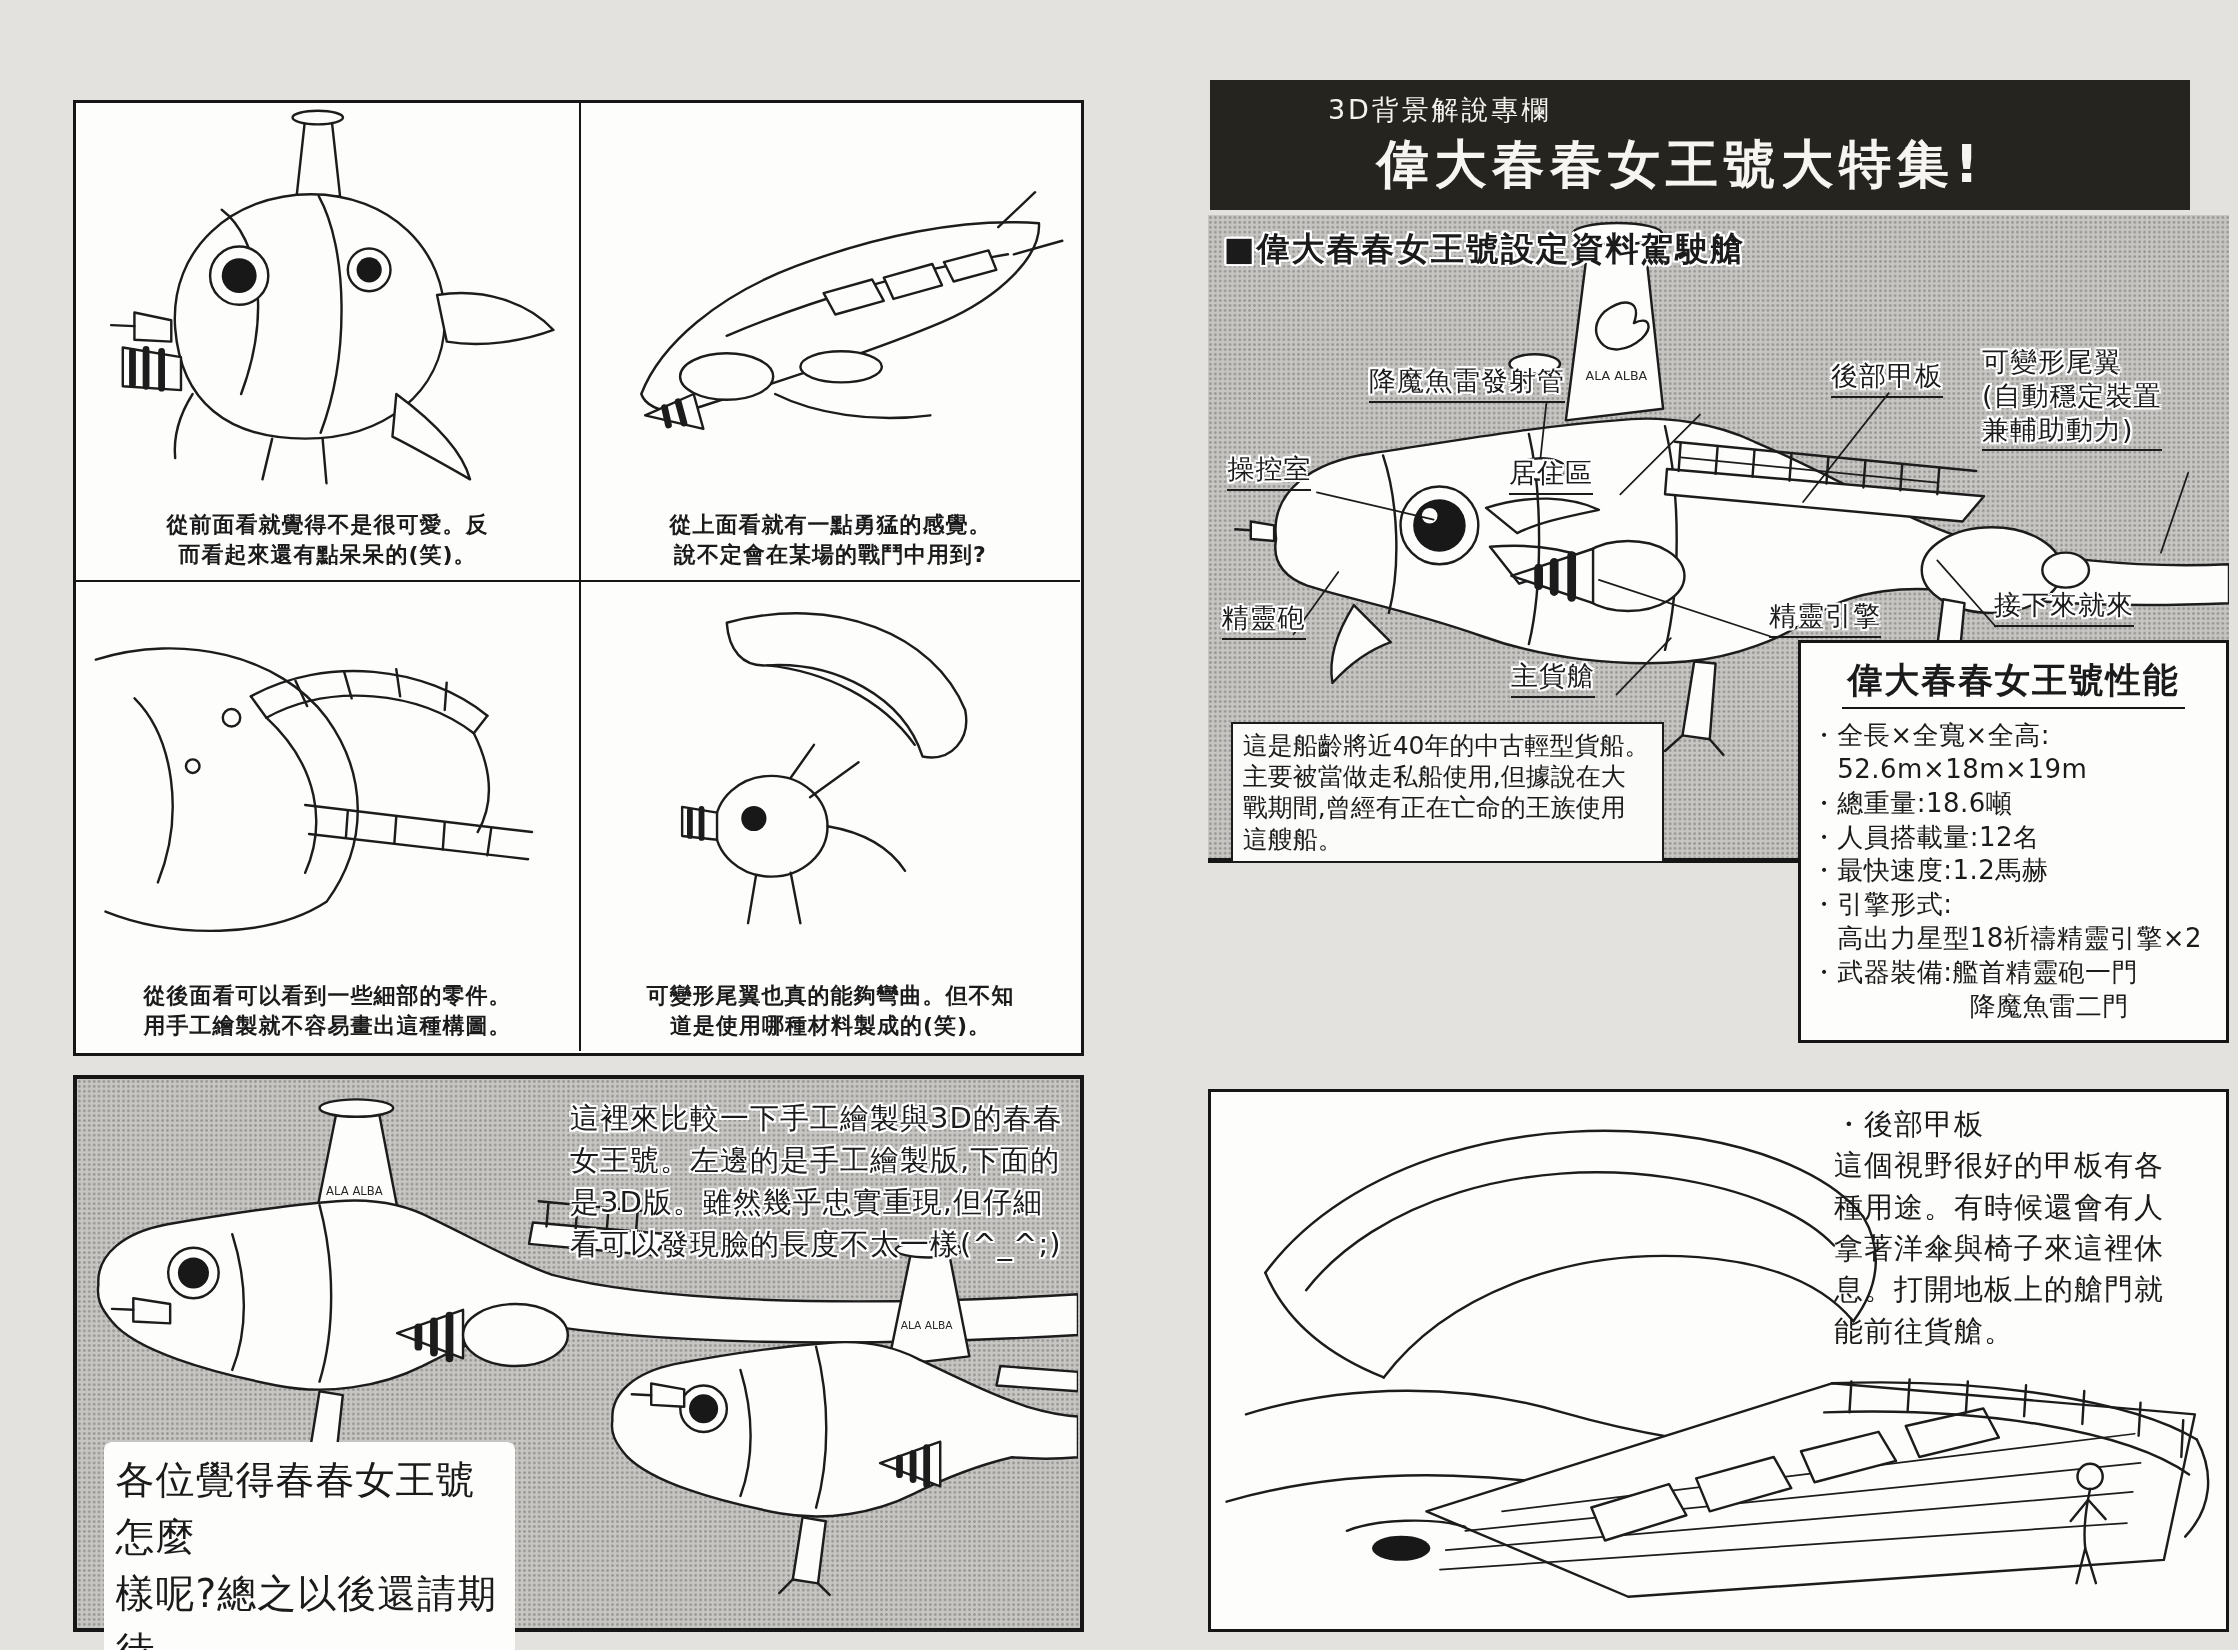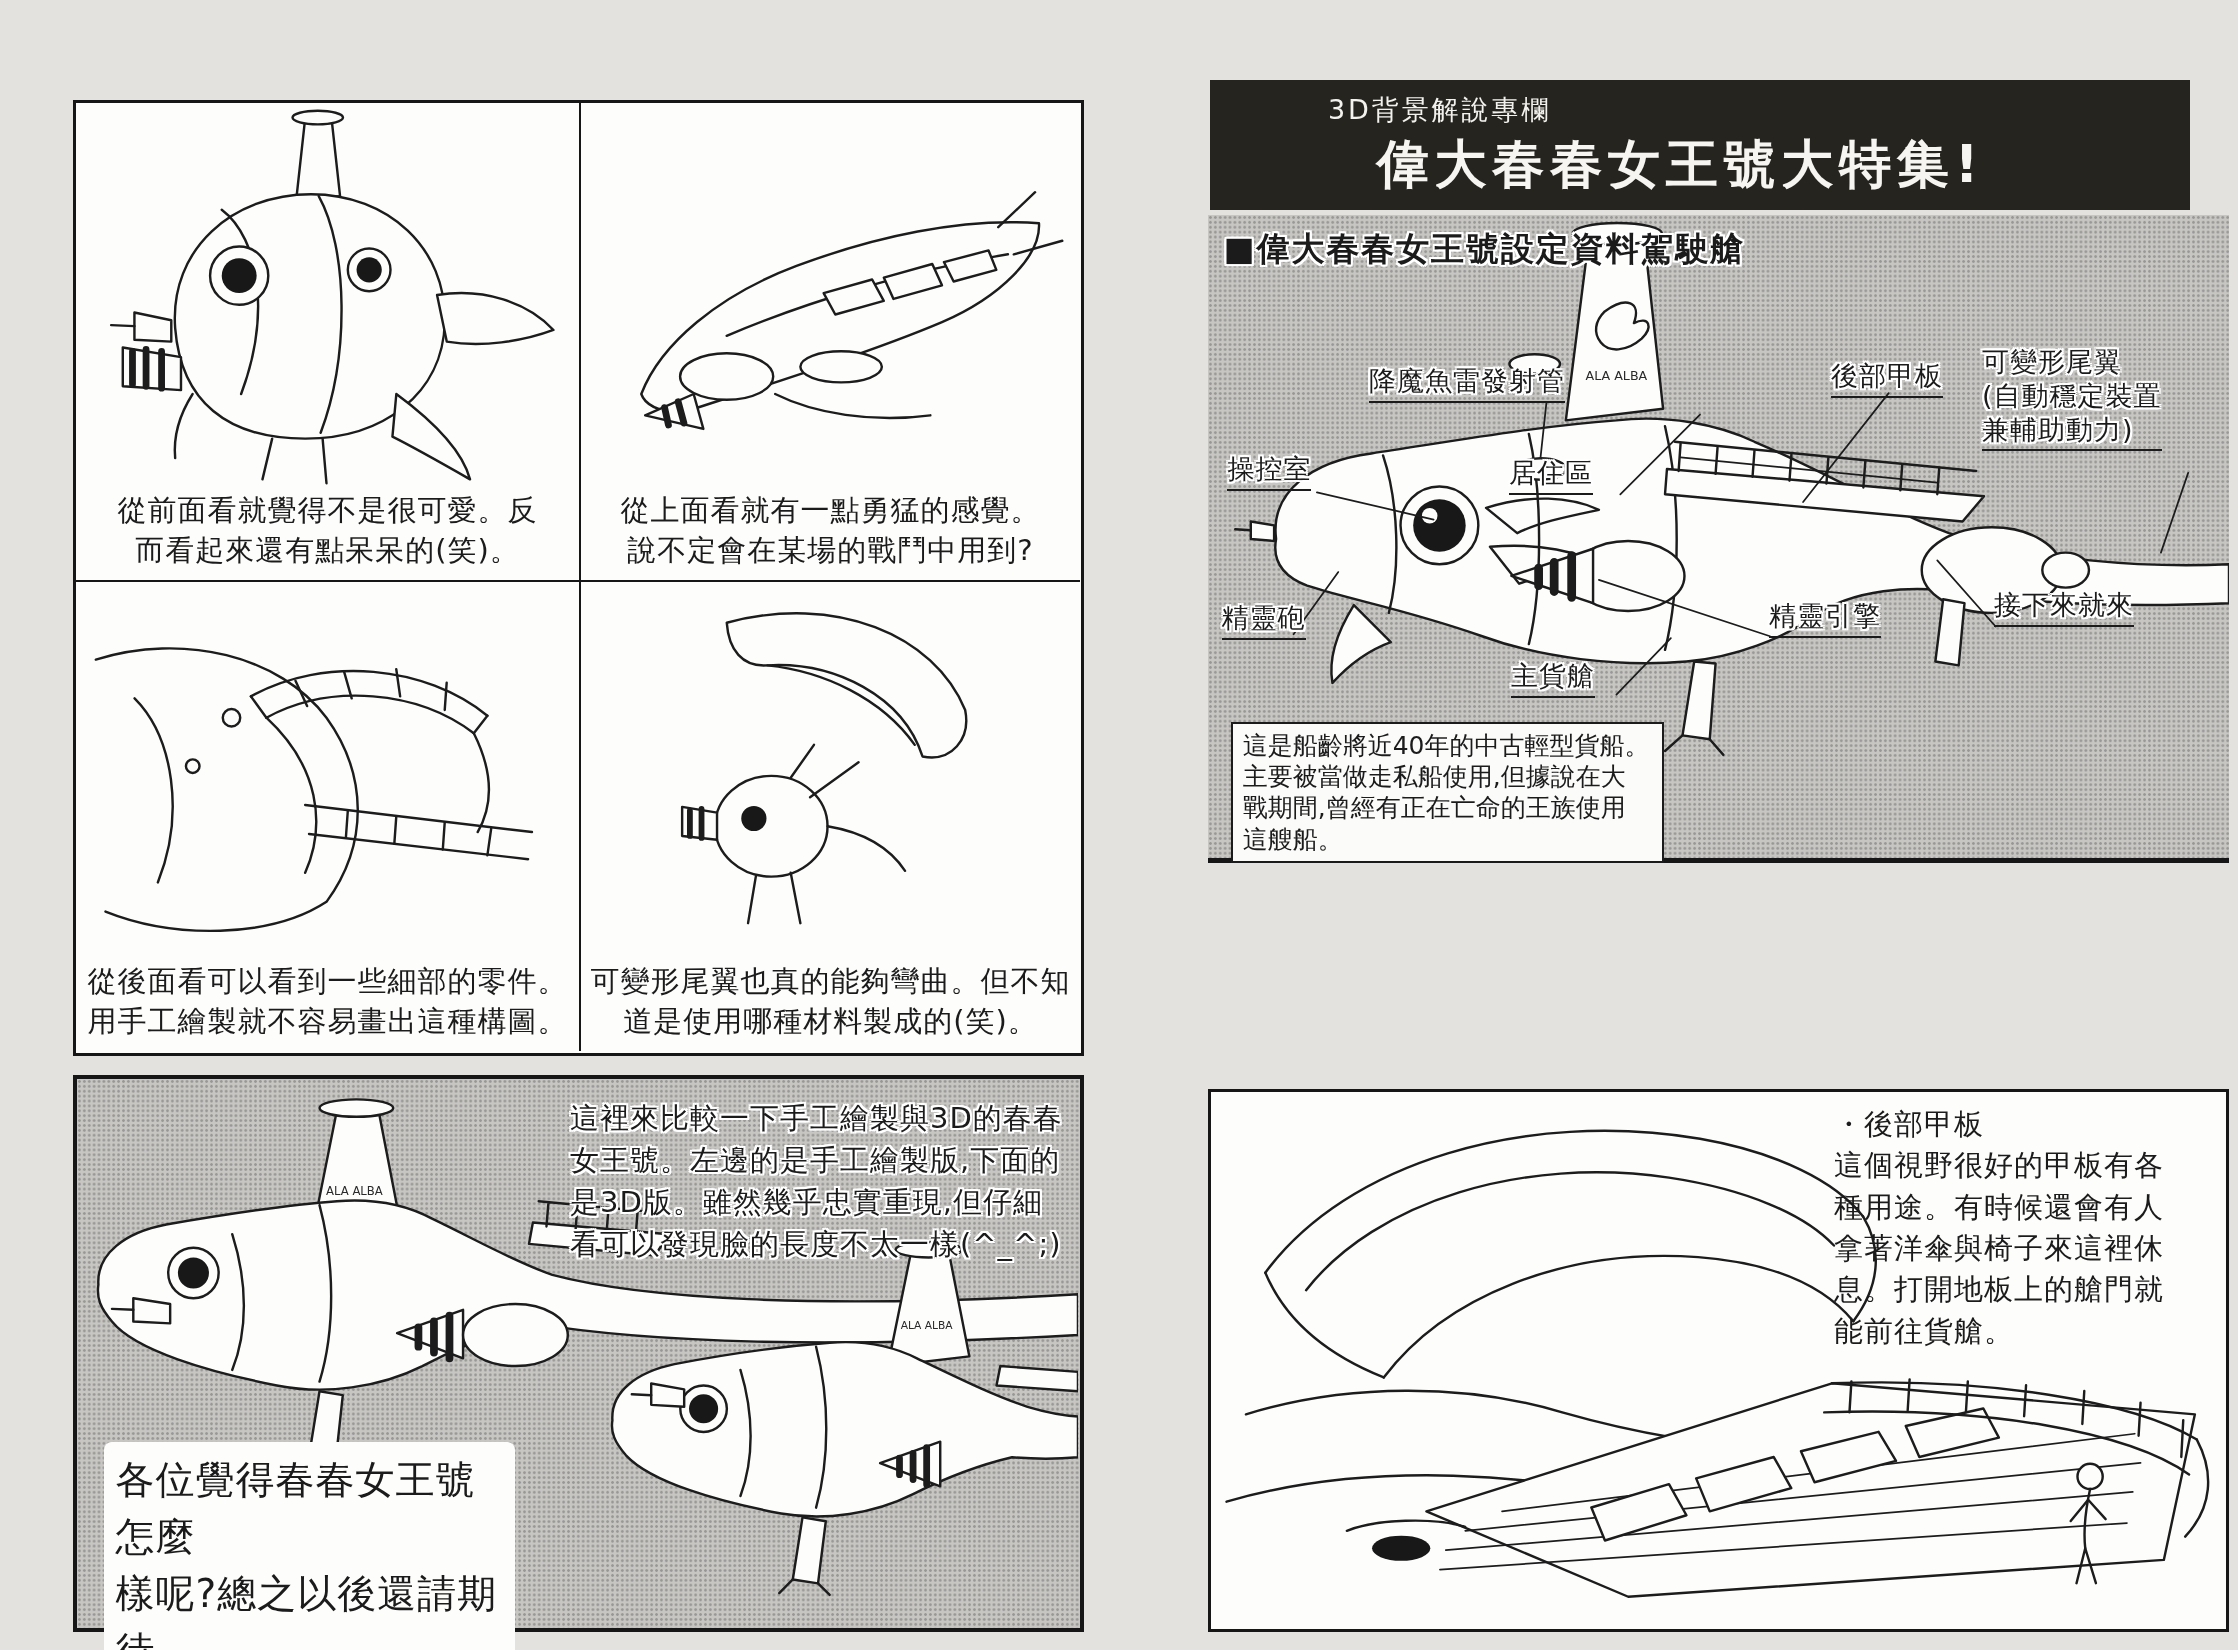"從前面看就覺得不是很可愛。反" .cell-caption { font-size: 29px -> 22px; font-weight: none -> bold }
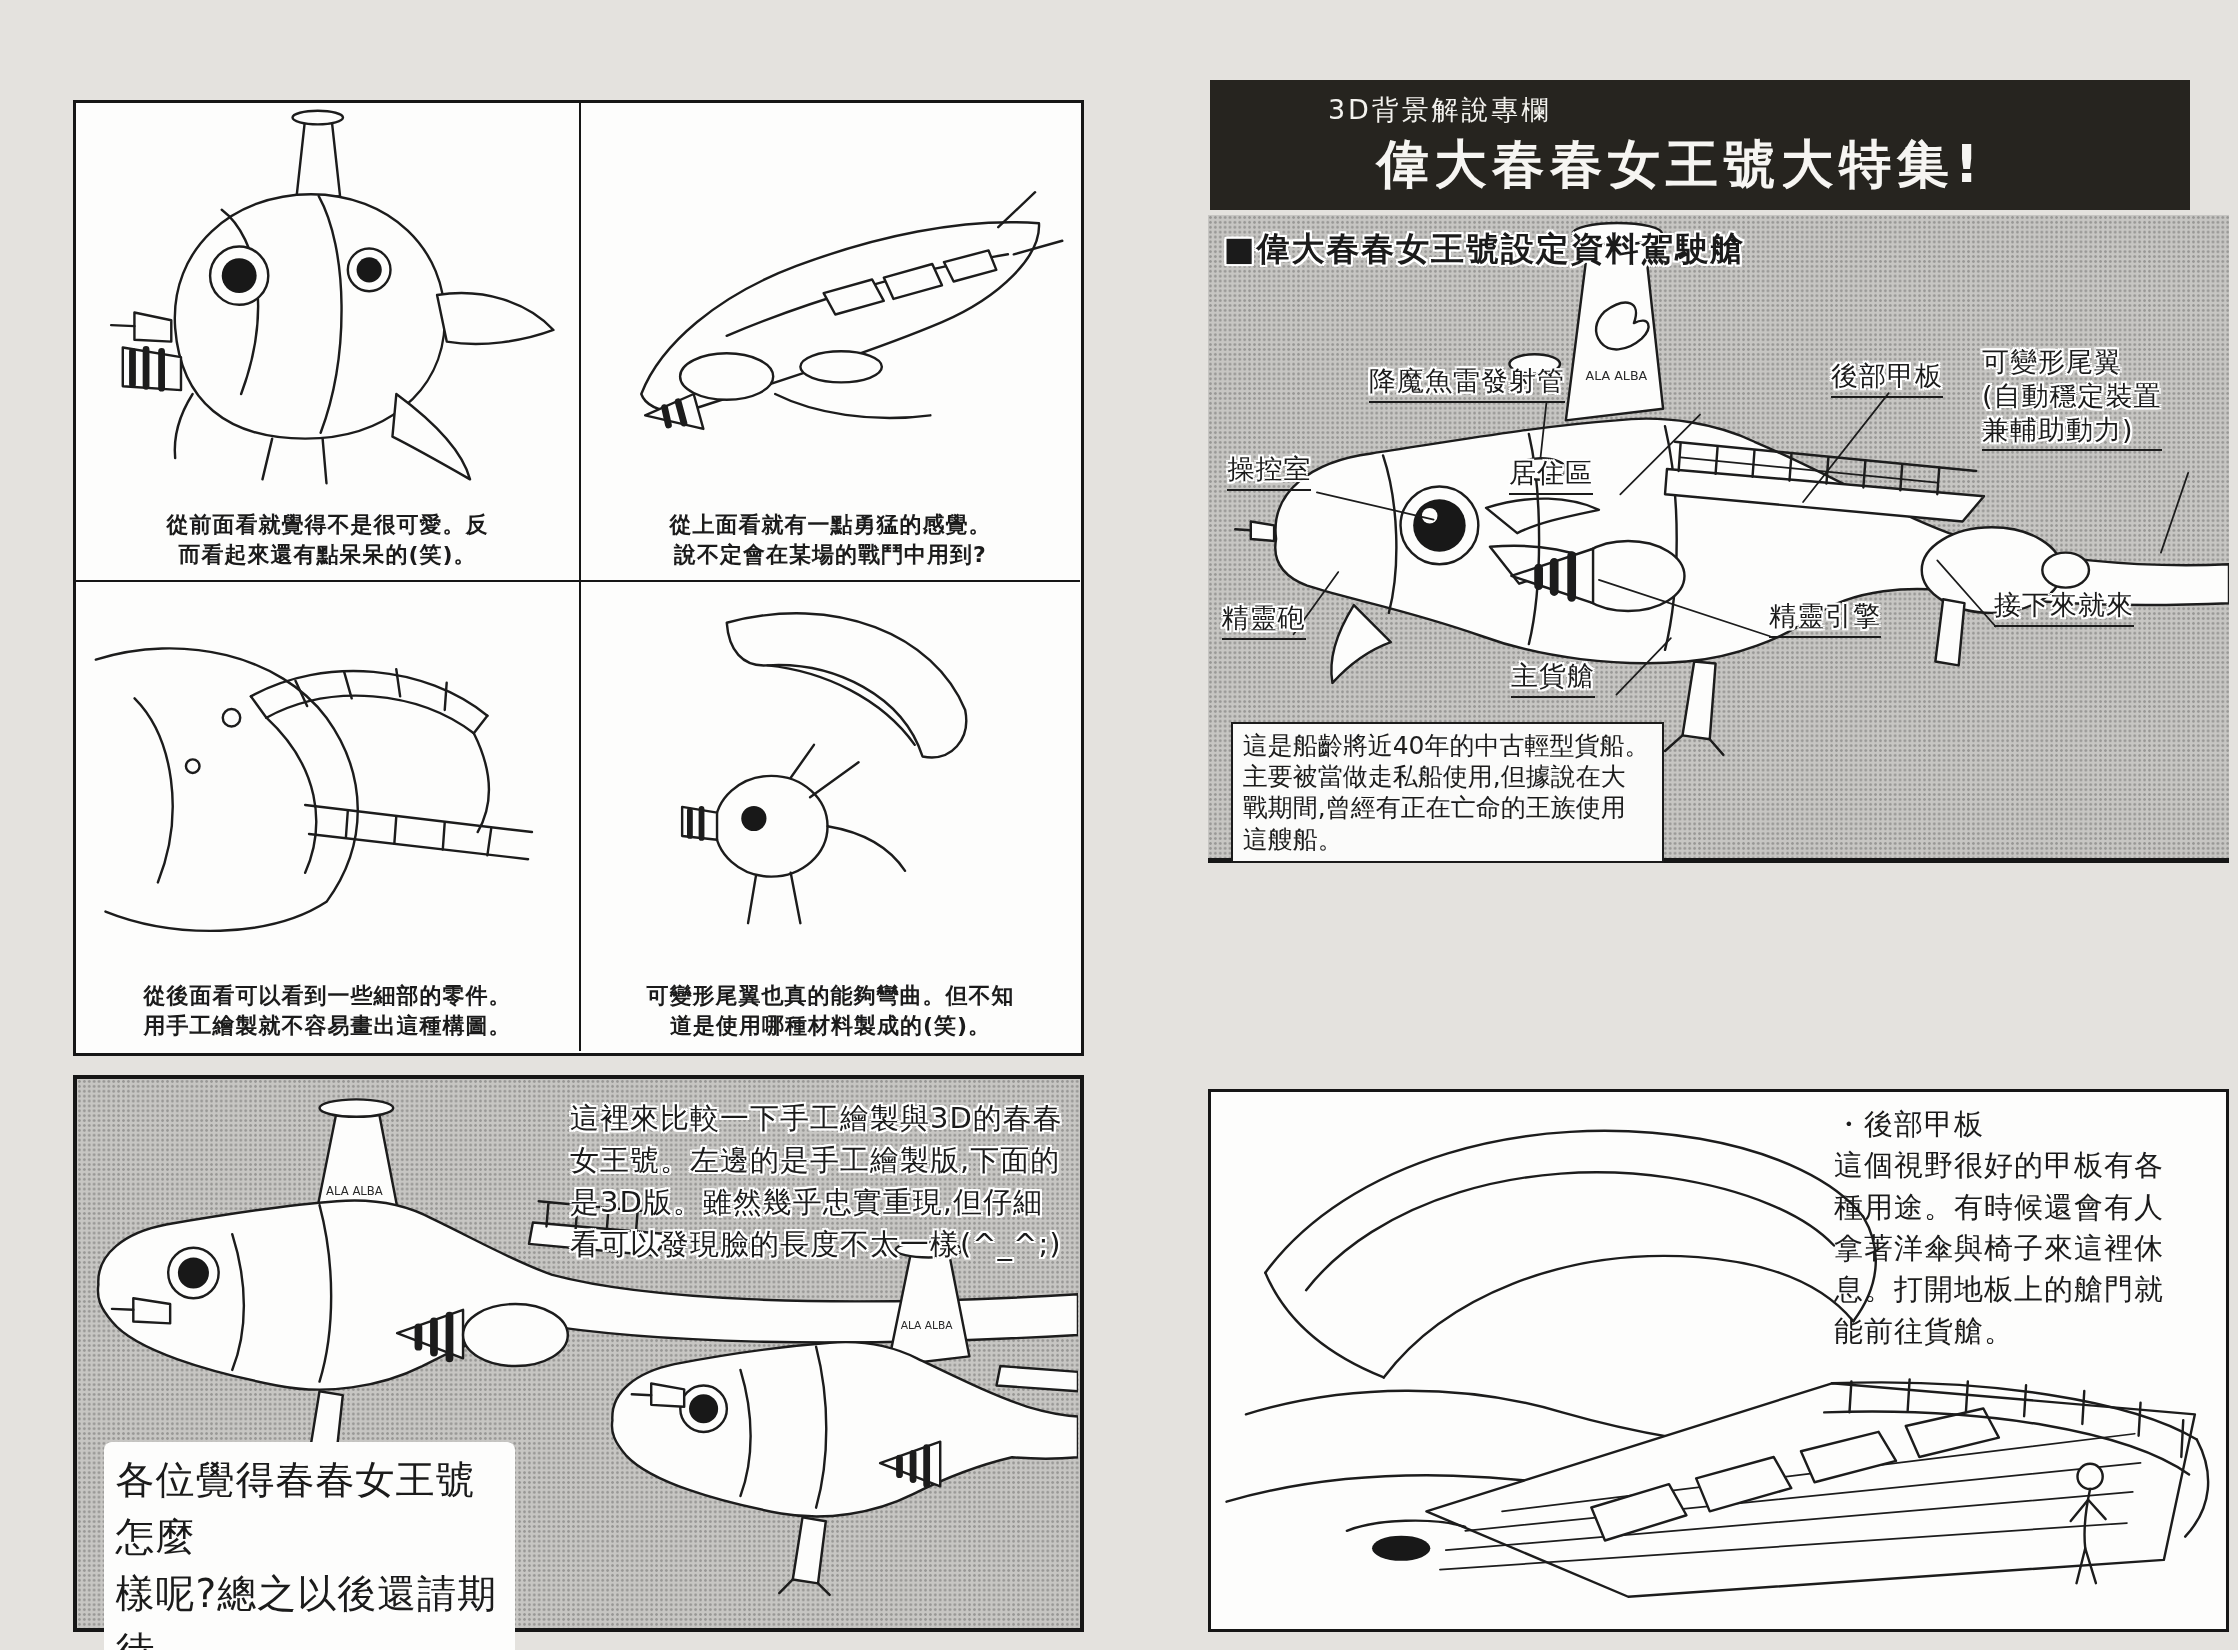"偉大春春女王號性能" div { html: none -> <div> <div>偉大春春女王號性能</div> <div>・全長×全寬×全高:</div> <div> 52.6m×18m×19m</div> <div>・總重量:18.6噸</div> <div>・人員搭載量:12名</div> <div>・最快速度:1.2馬赫</div> <div>・引擎形式:</div> <div> 高出力星型18祈禱精靈引擎×2</div> <div>・武器裝備:艦首精靈砲一門</div> <div> 降魔魚雷二門</div> </div> }
